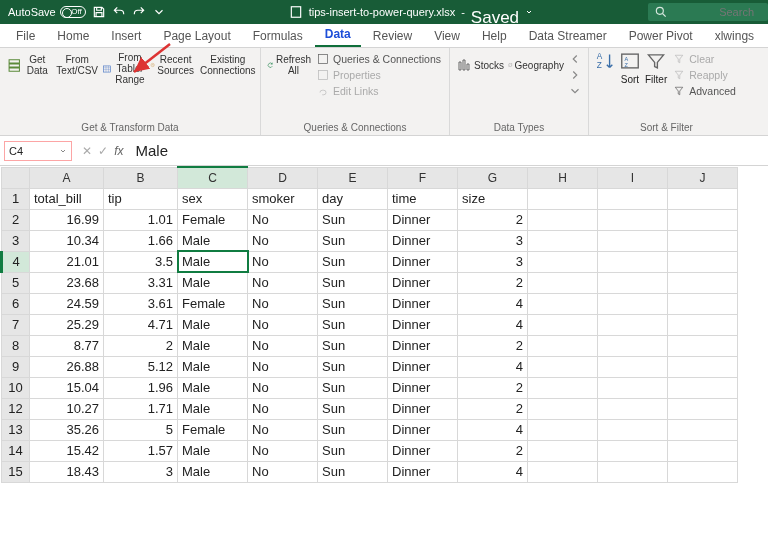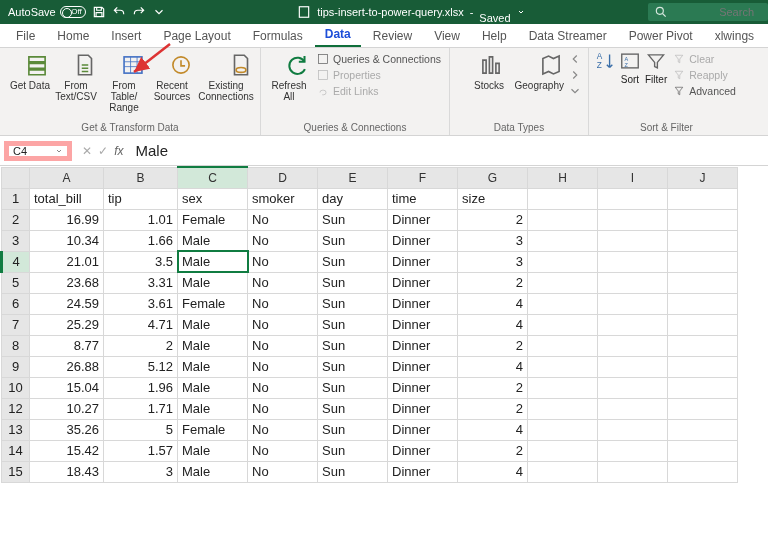"Saved" .save-status { font-size: 11px -> 17px }
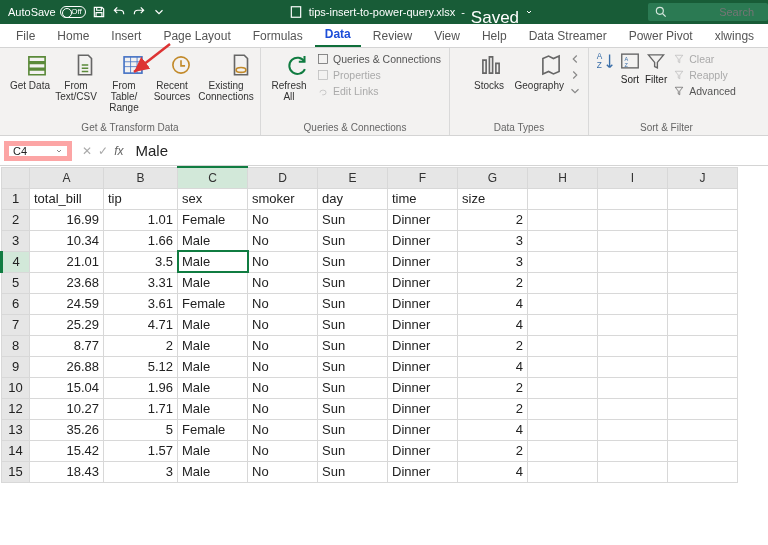"Get Data" .bigbtn { align-items: flex-end -> center; flex-direction: column -> row }
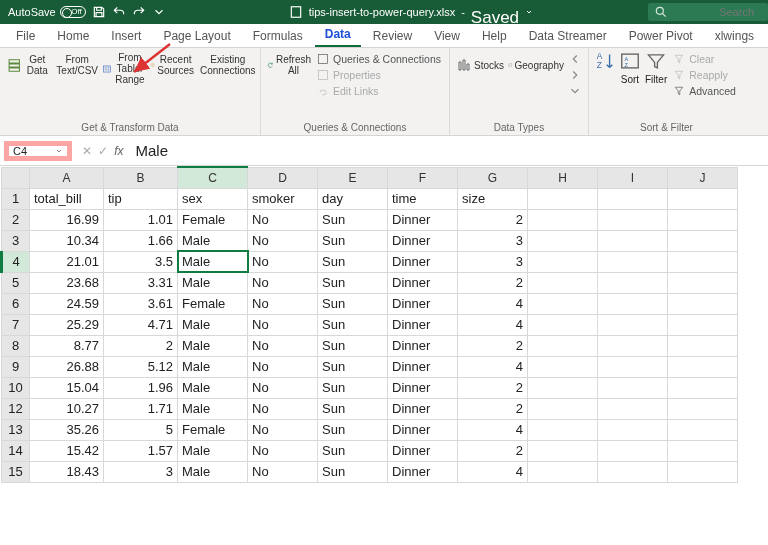"C4" .namebox { border: 5px solid #fca5a5 -> 1px solid #fca5a5 }
